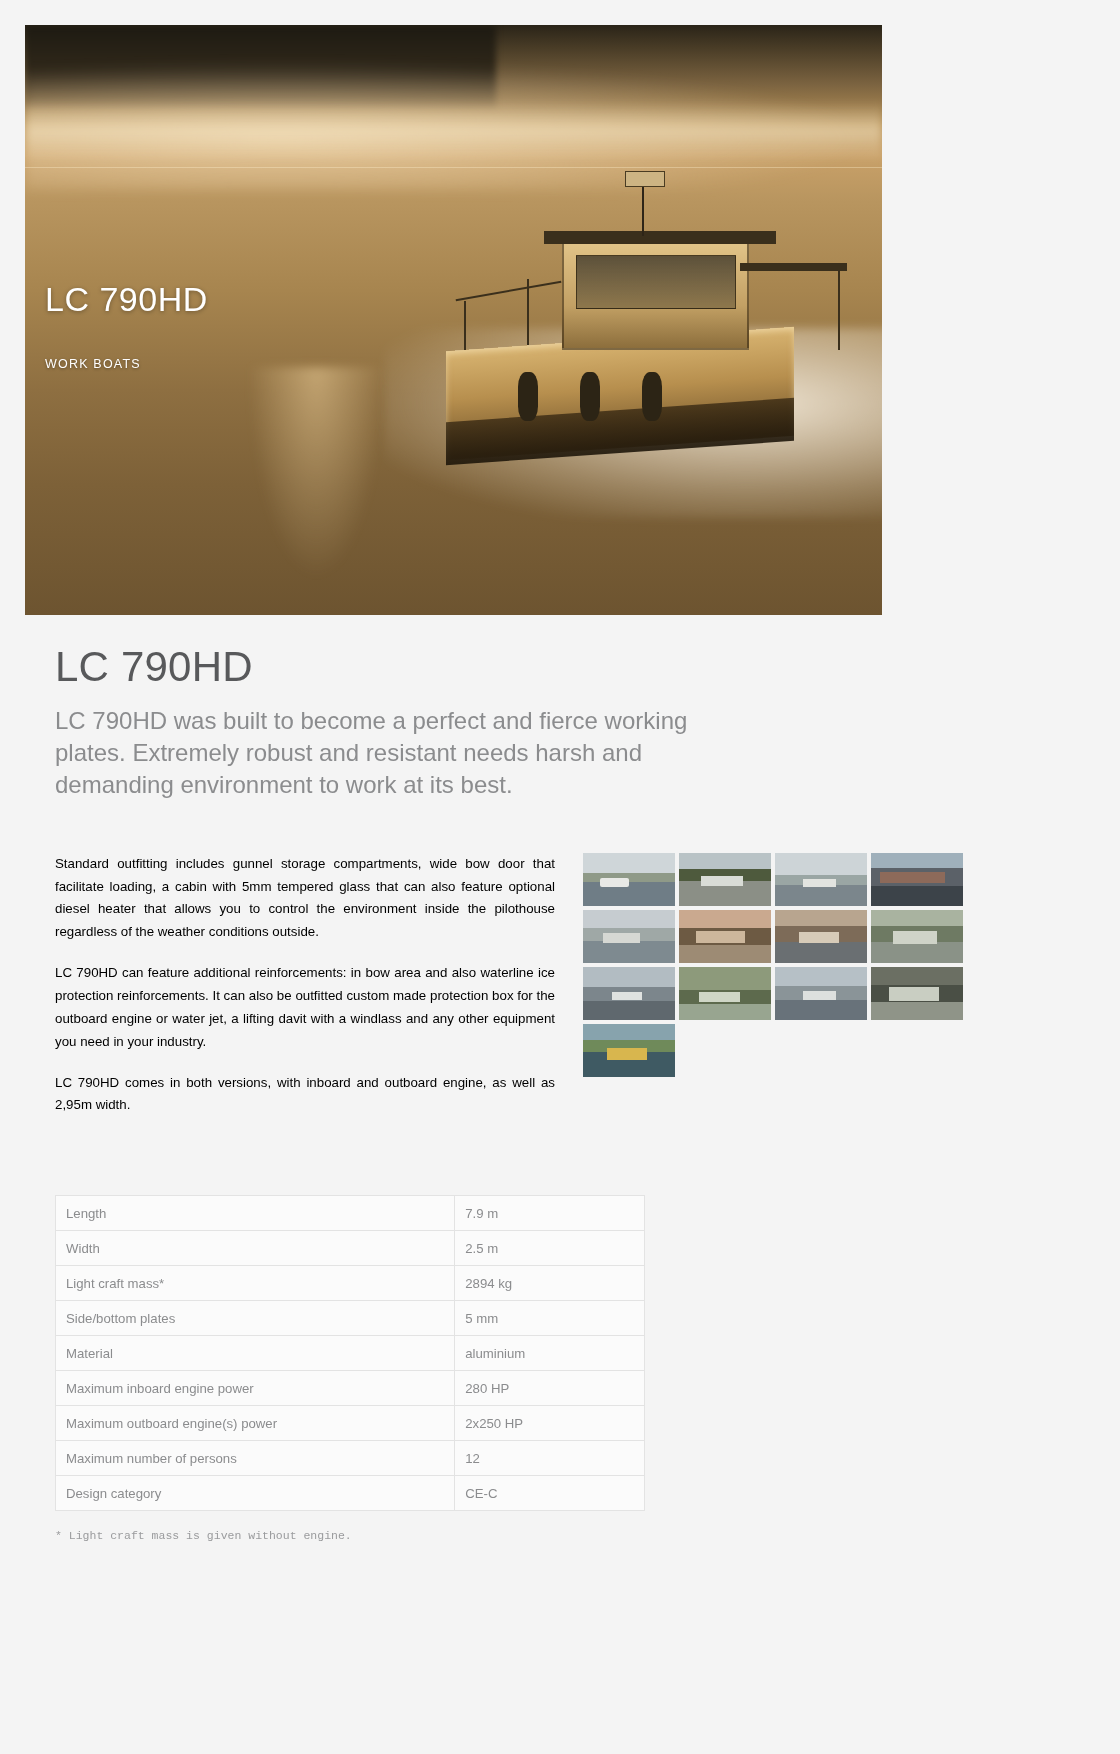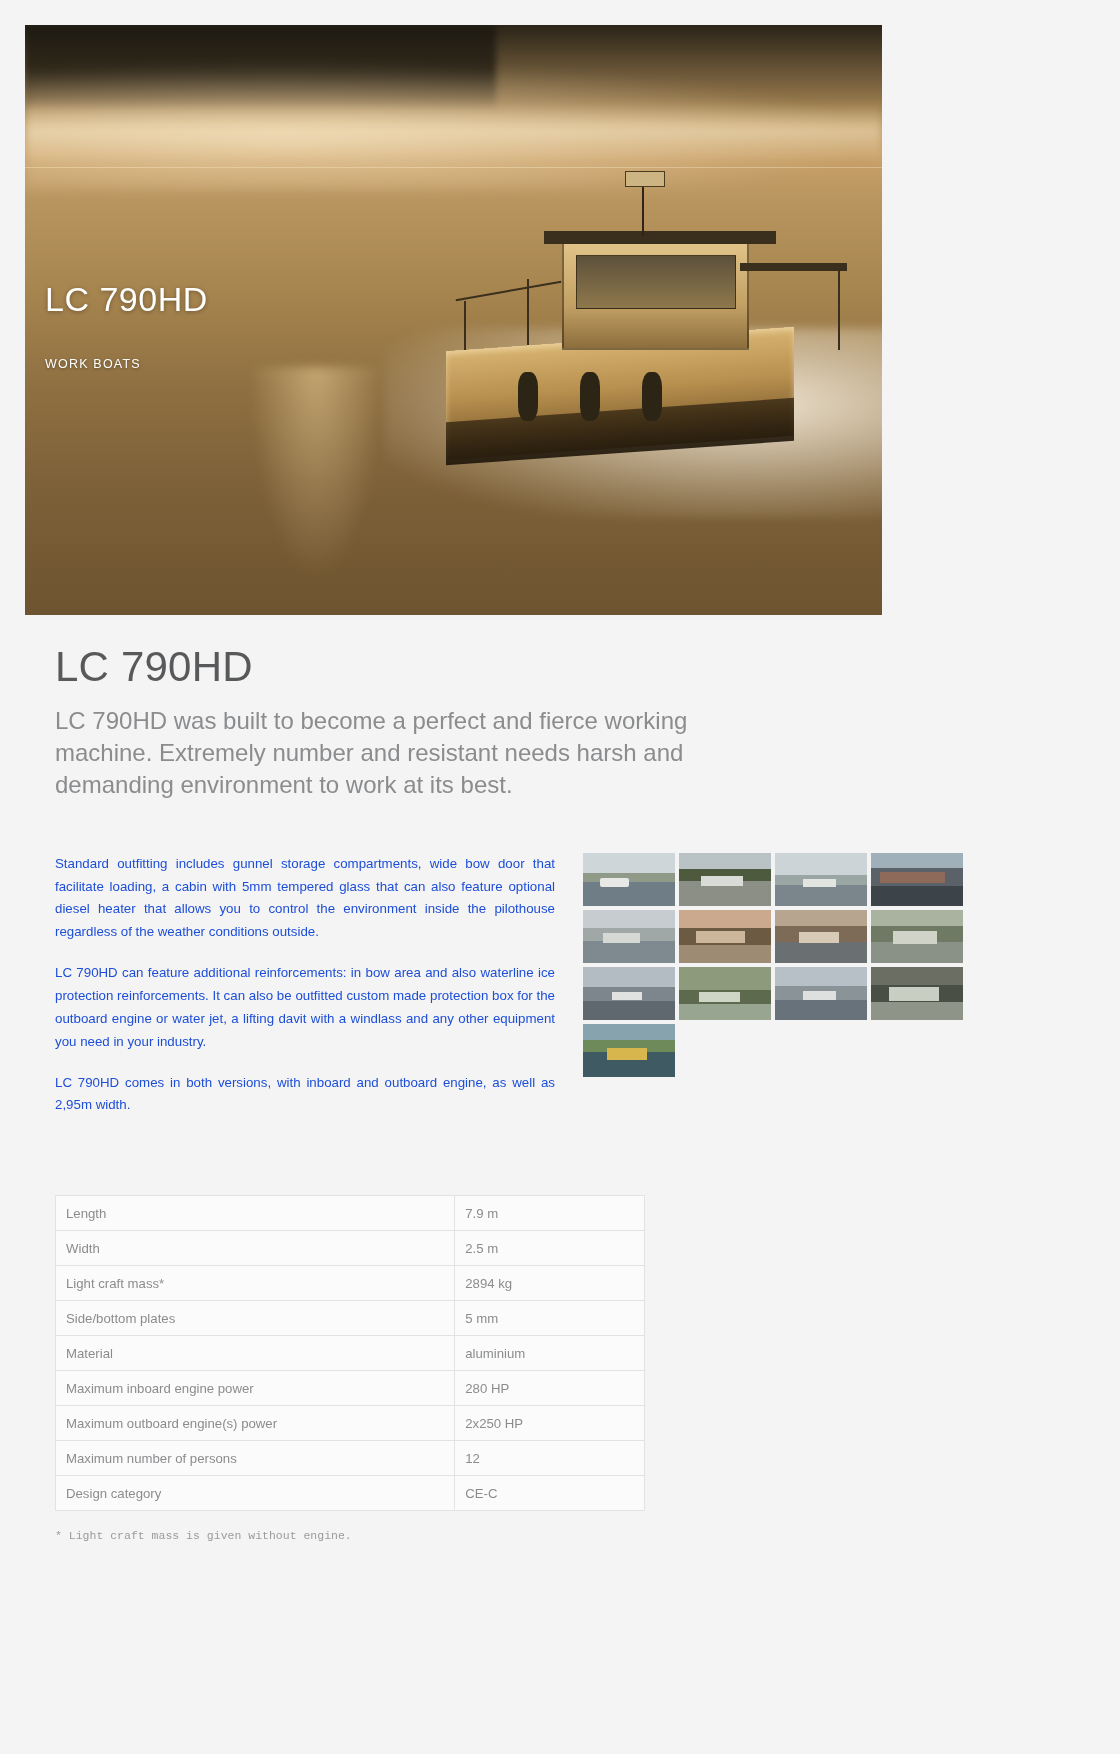"LC 790HD was built to" p.lead { text: machine. Extremely number -> plates. Extremely robust }
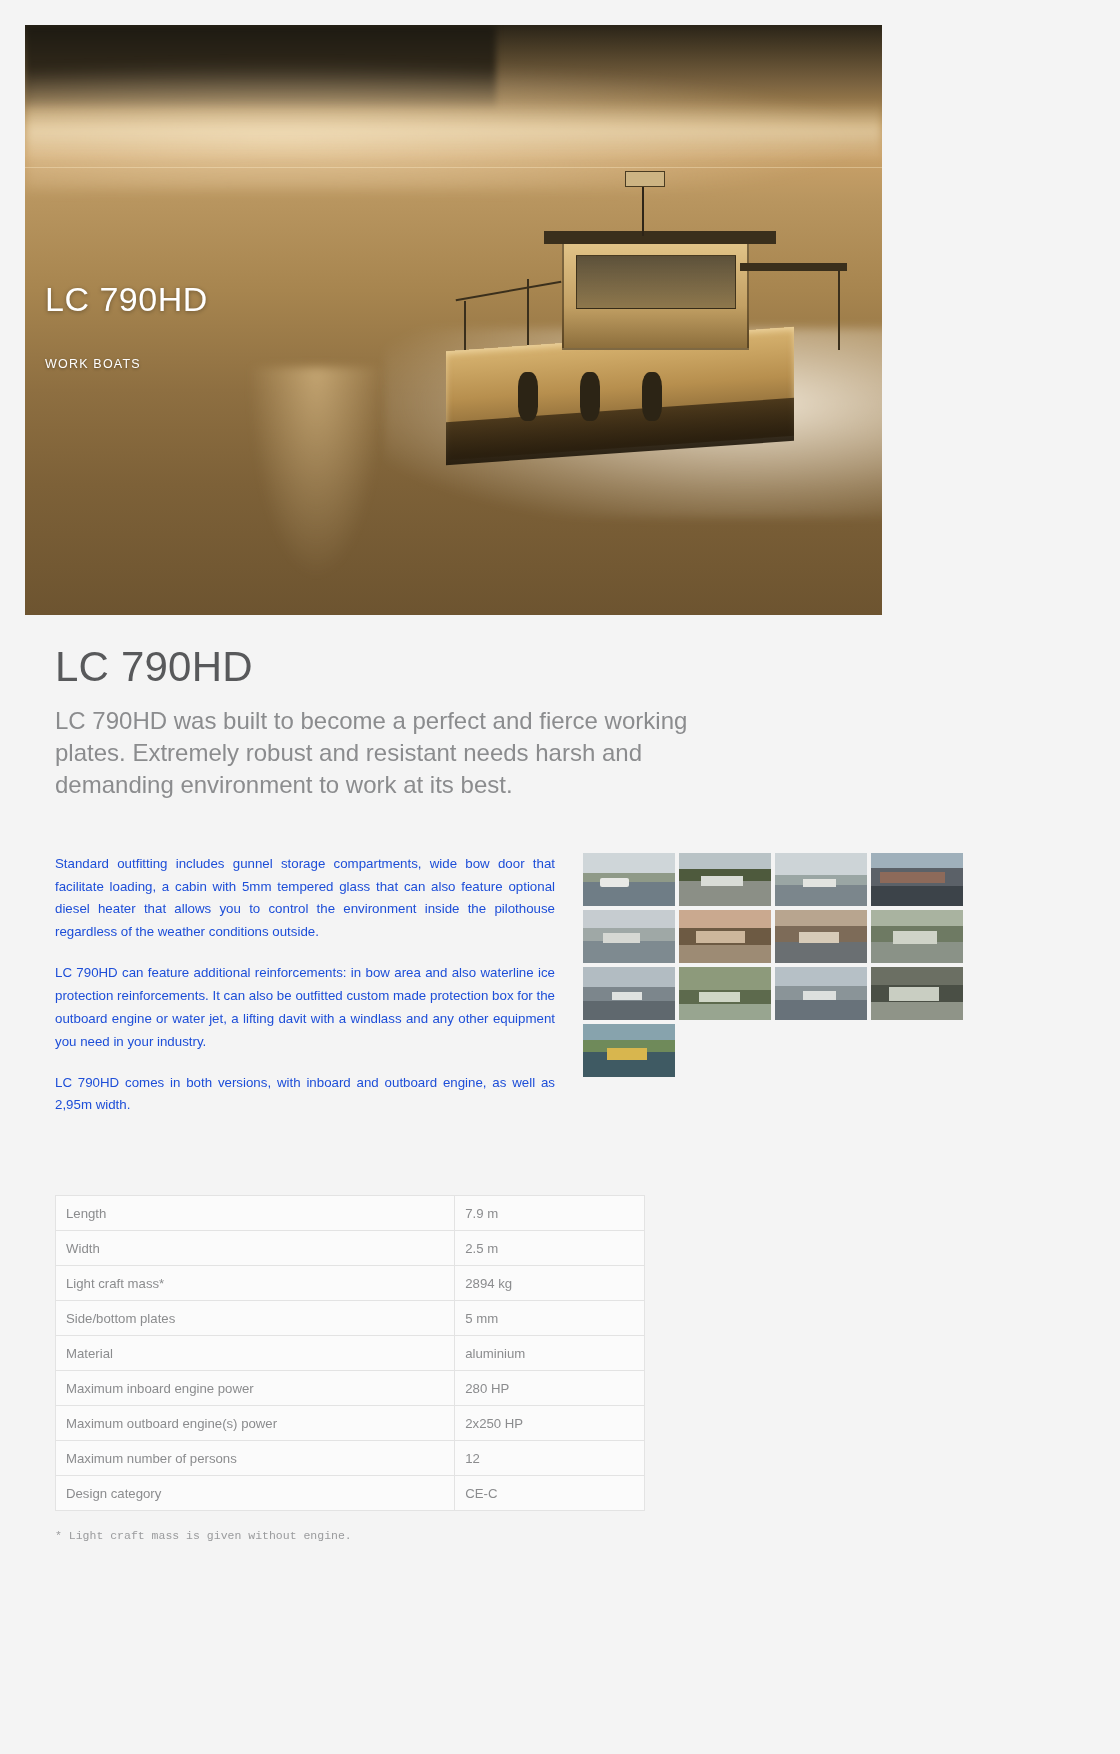"Standard outfitting includes gunnel" .text-col p { color: #1d4ed8 -> #000000 }
